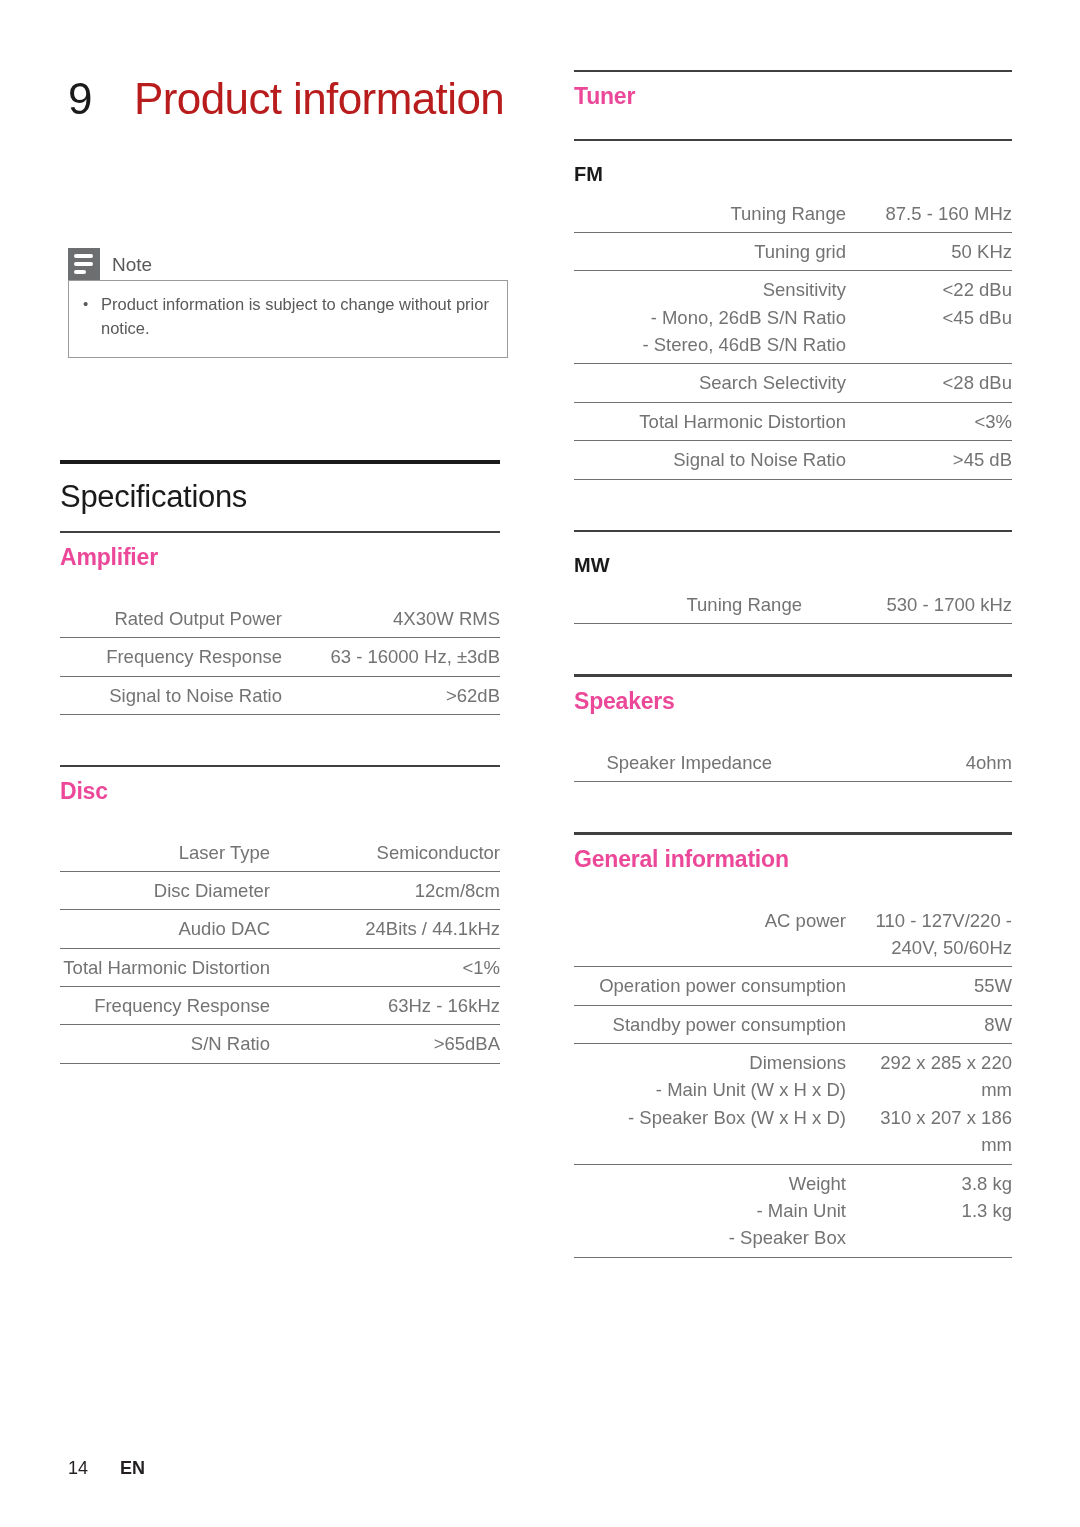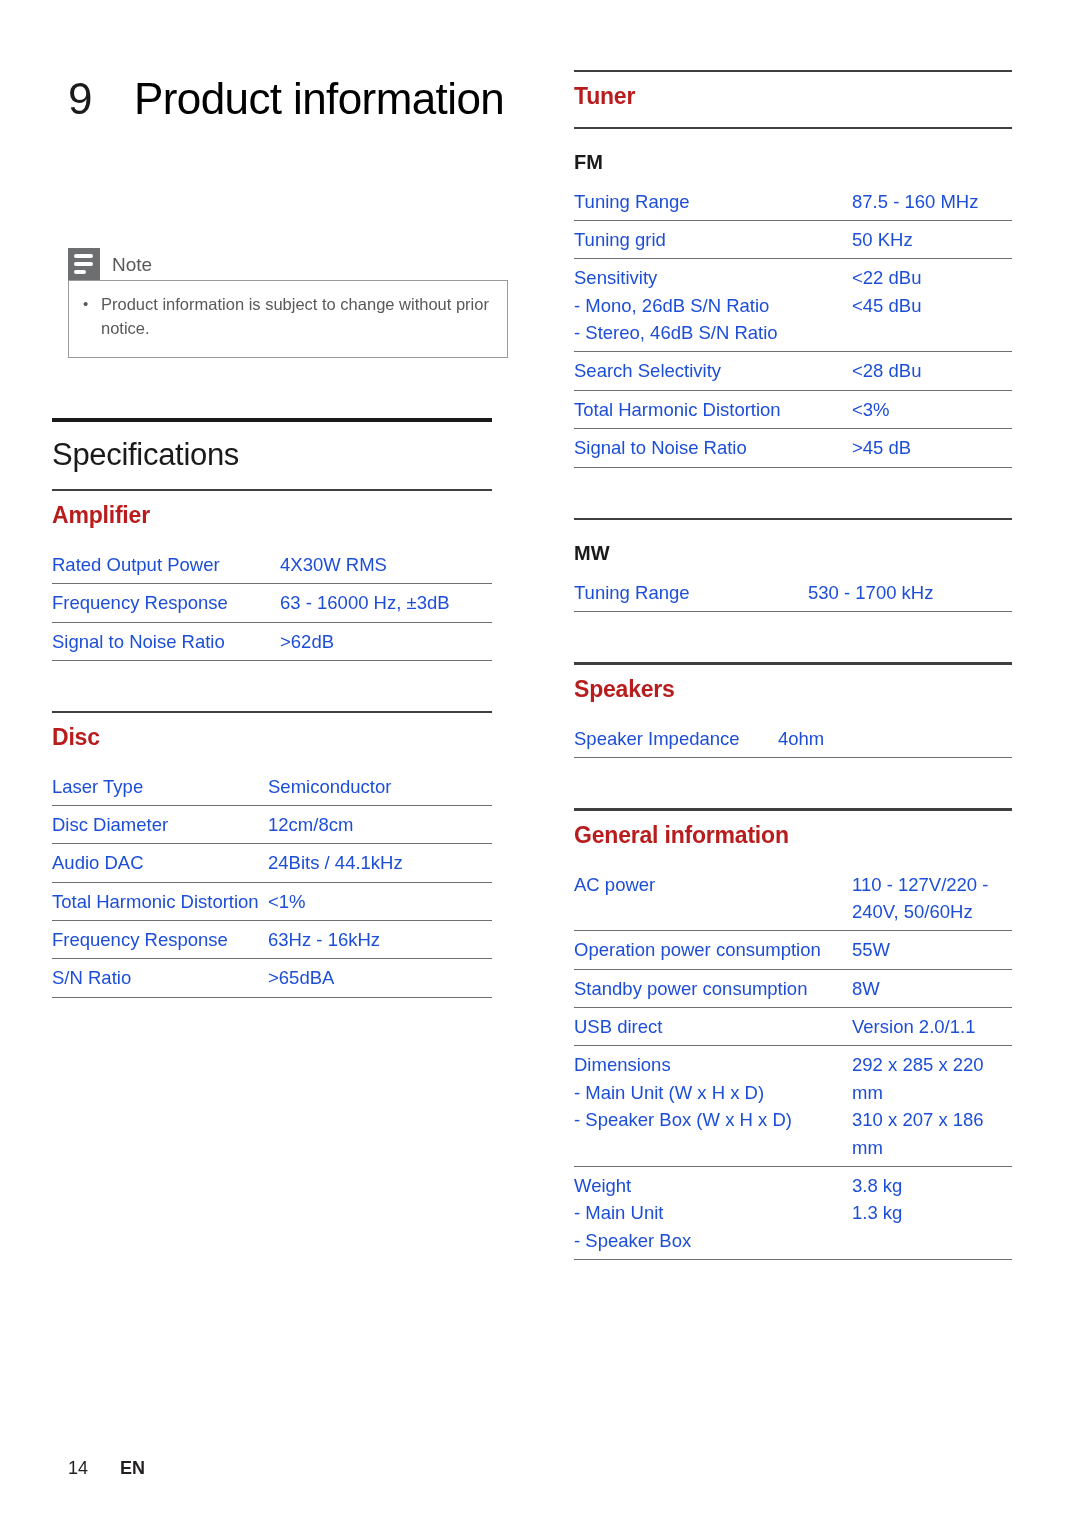"Product information" .chapter-title { color: #000000 -> #b91c1c }
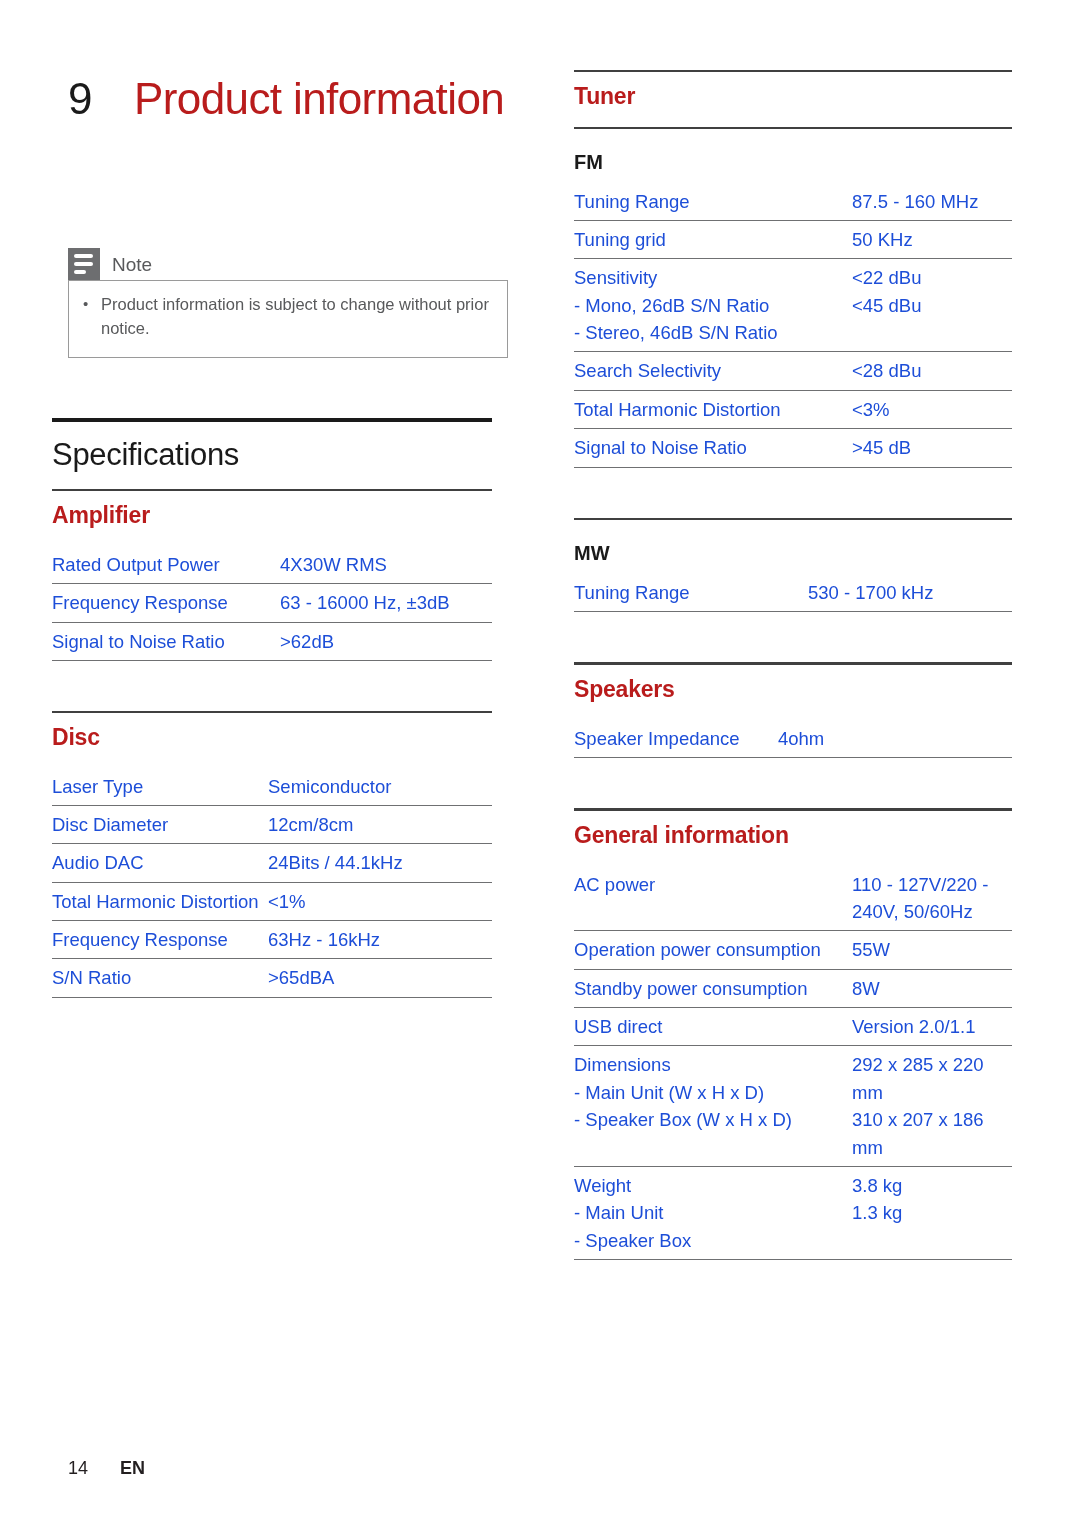"Tuner" .h-sec { color: #b91c1c -> #ec4899; padding: 11px 0 16px 0 -> 11px 0 28px 0 }
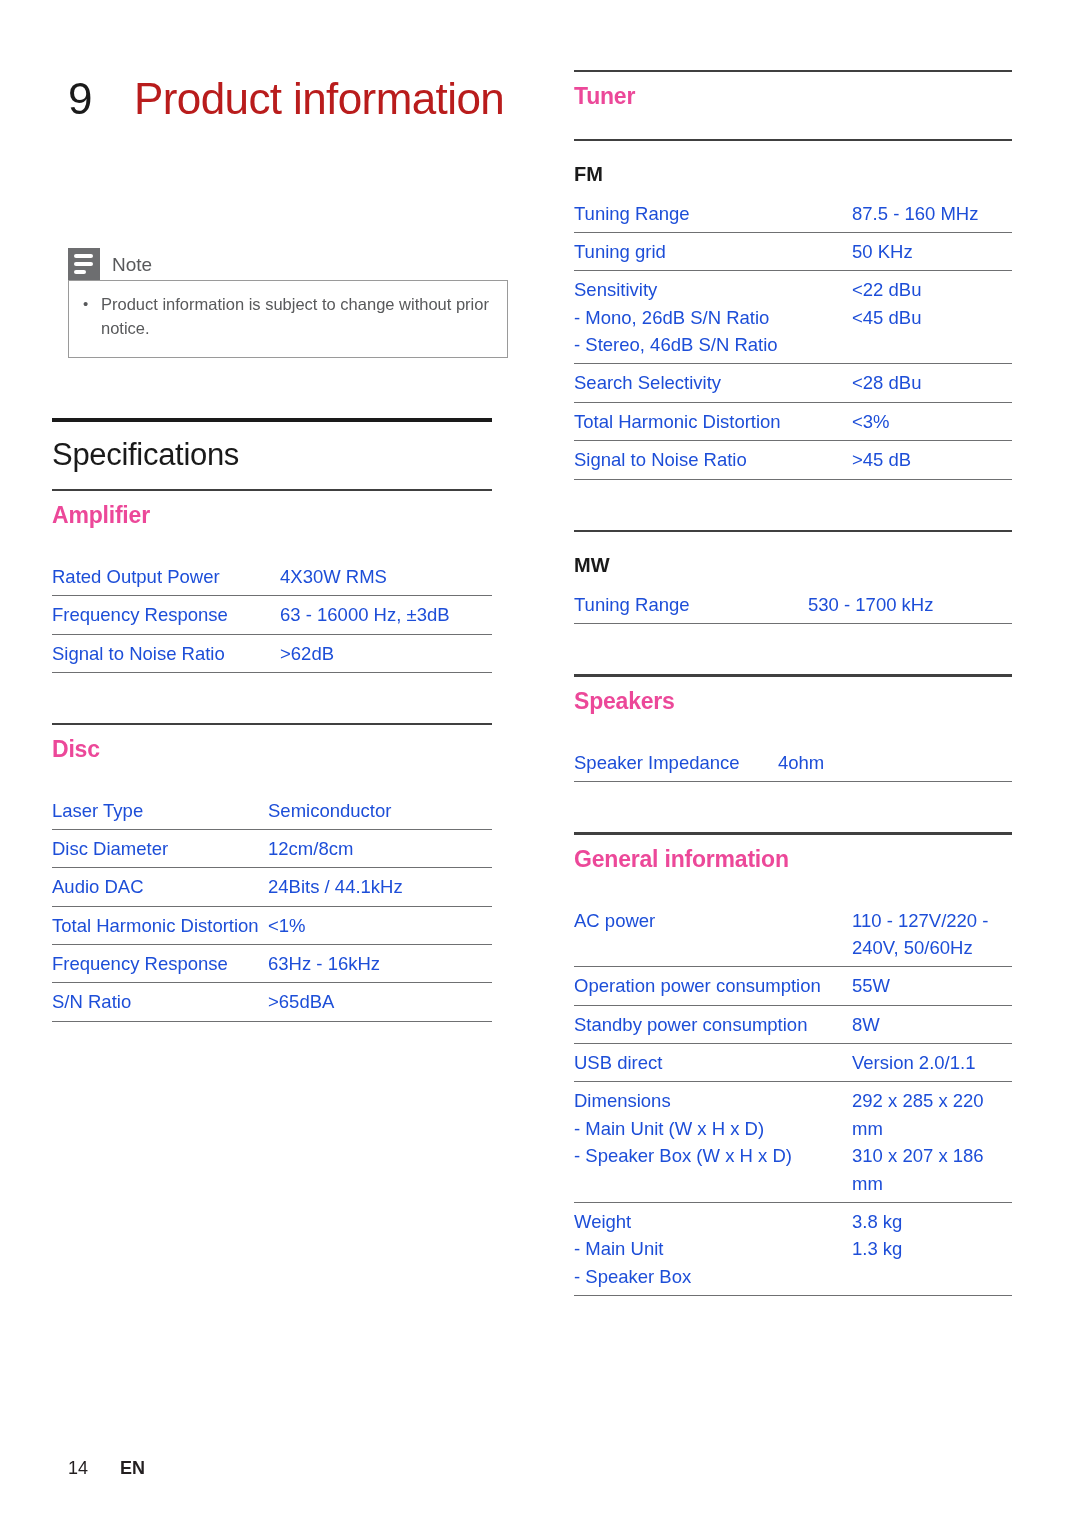"Tuning Range" .spec td { color: #1d4ed8 -> #737373; text-align: none -> right }
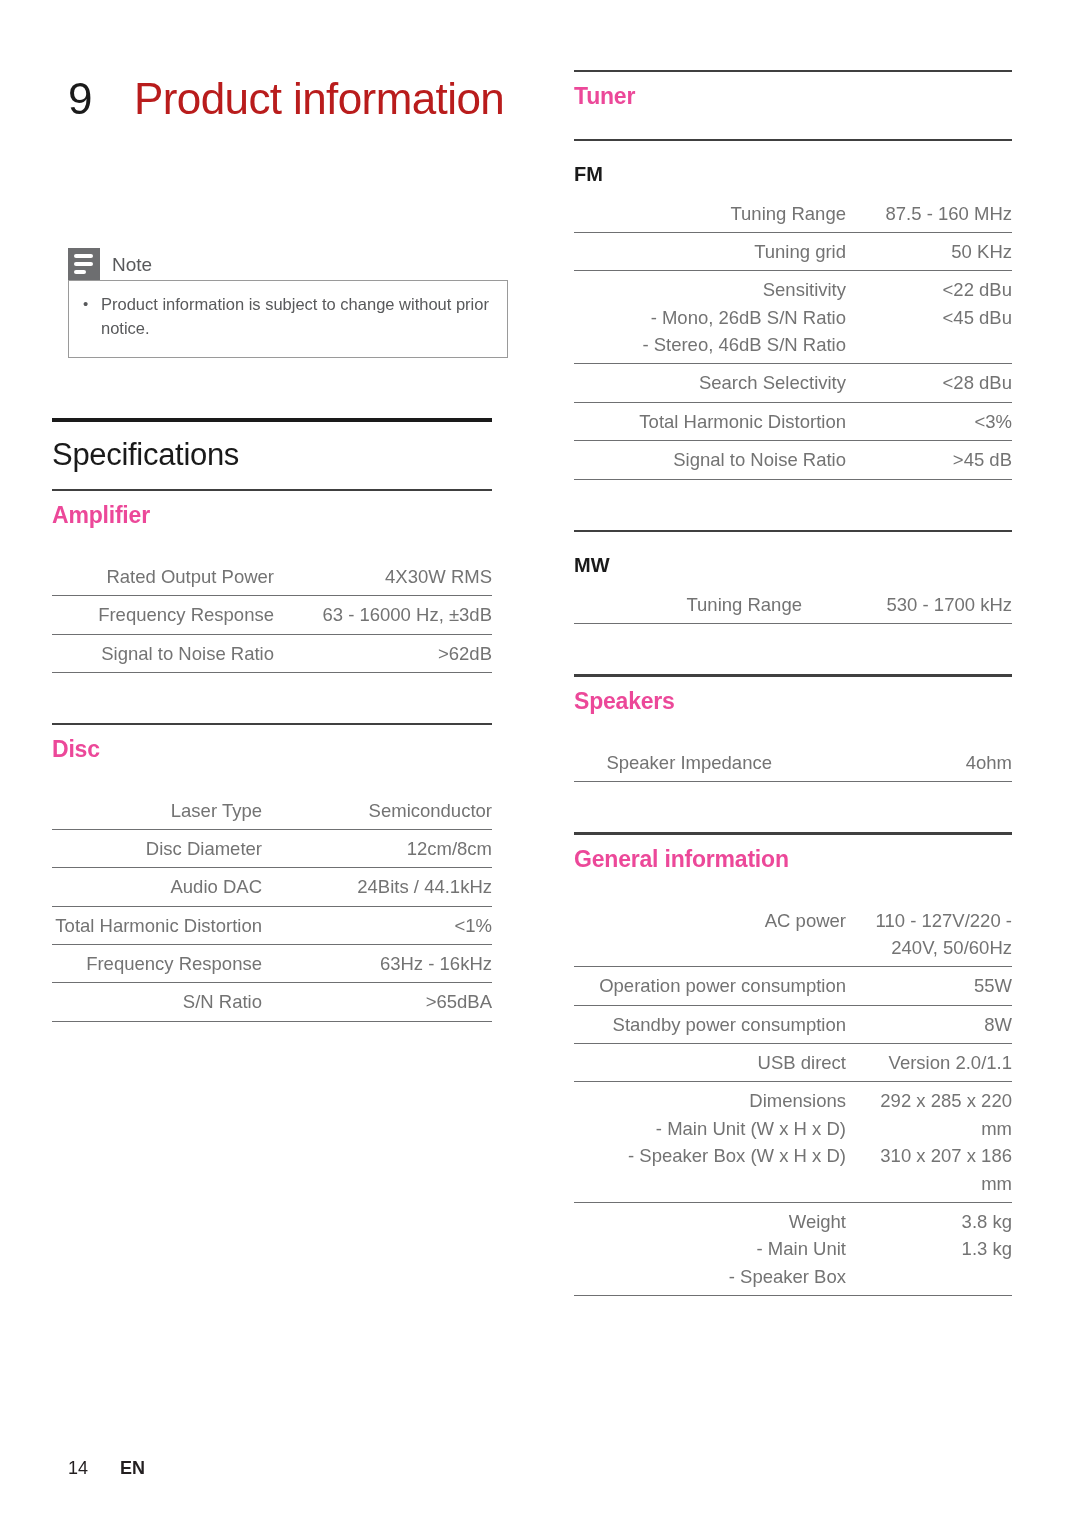"Specifications" .col-left { left: 52px -> 60px; margin-top: none -> 42px }
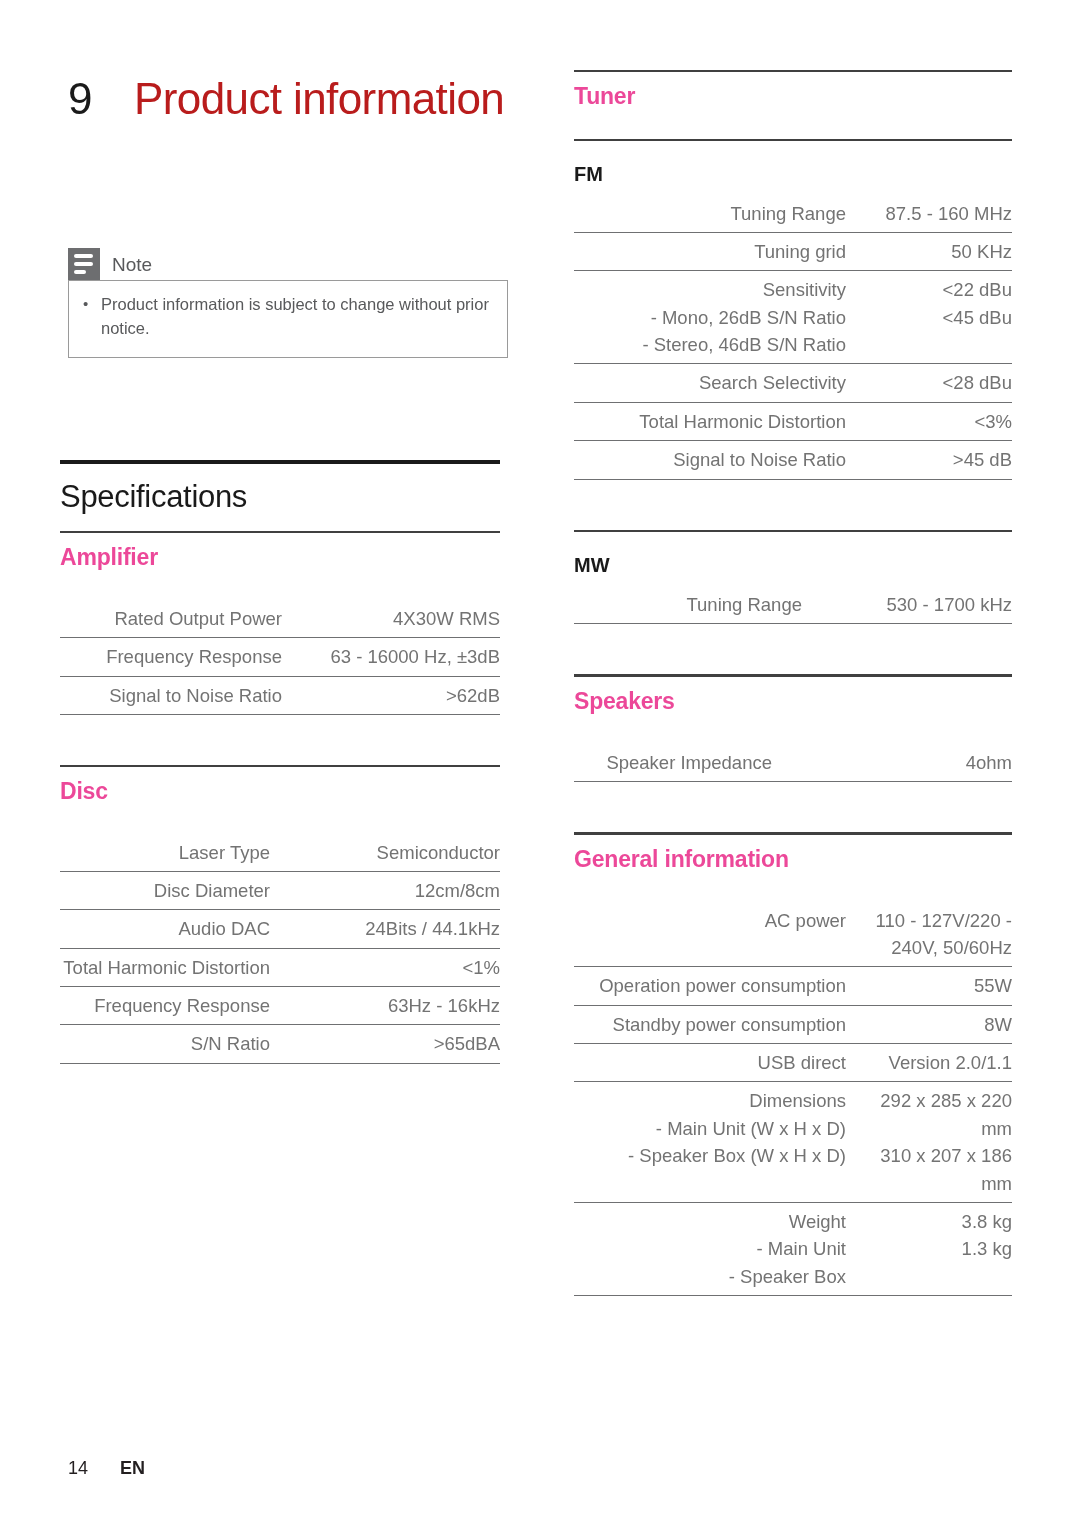"USB direct" tr { html: <tr> <td>USB direct</td> <td>Version 2.0/1.1</td> </tr> -> none }
